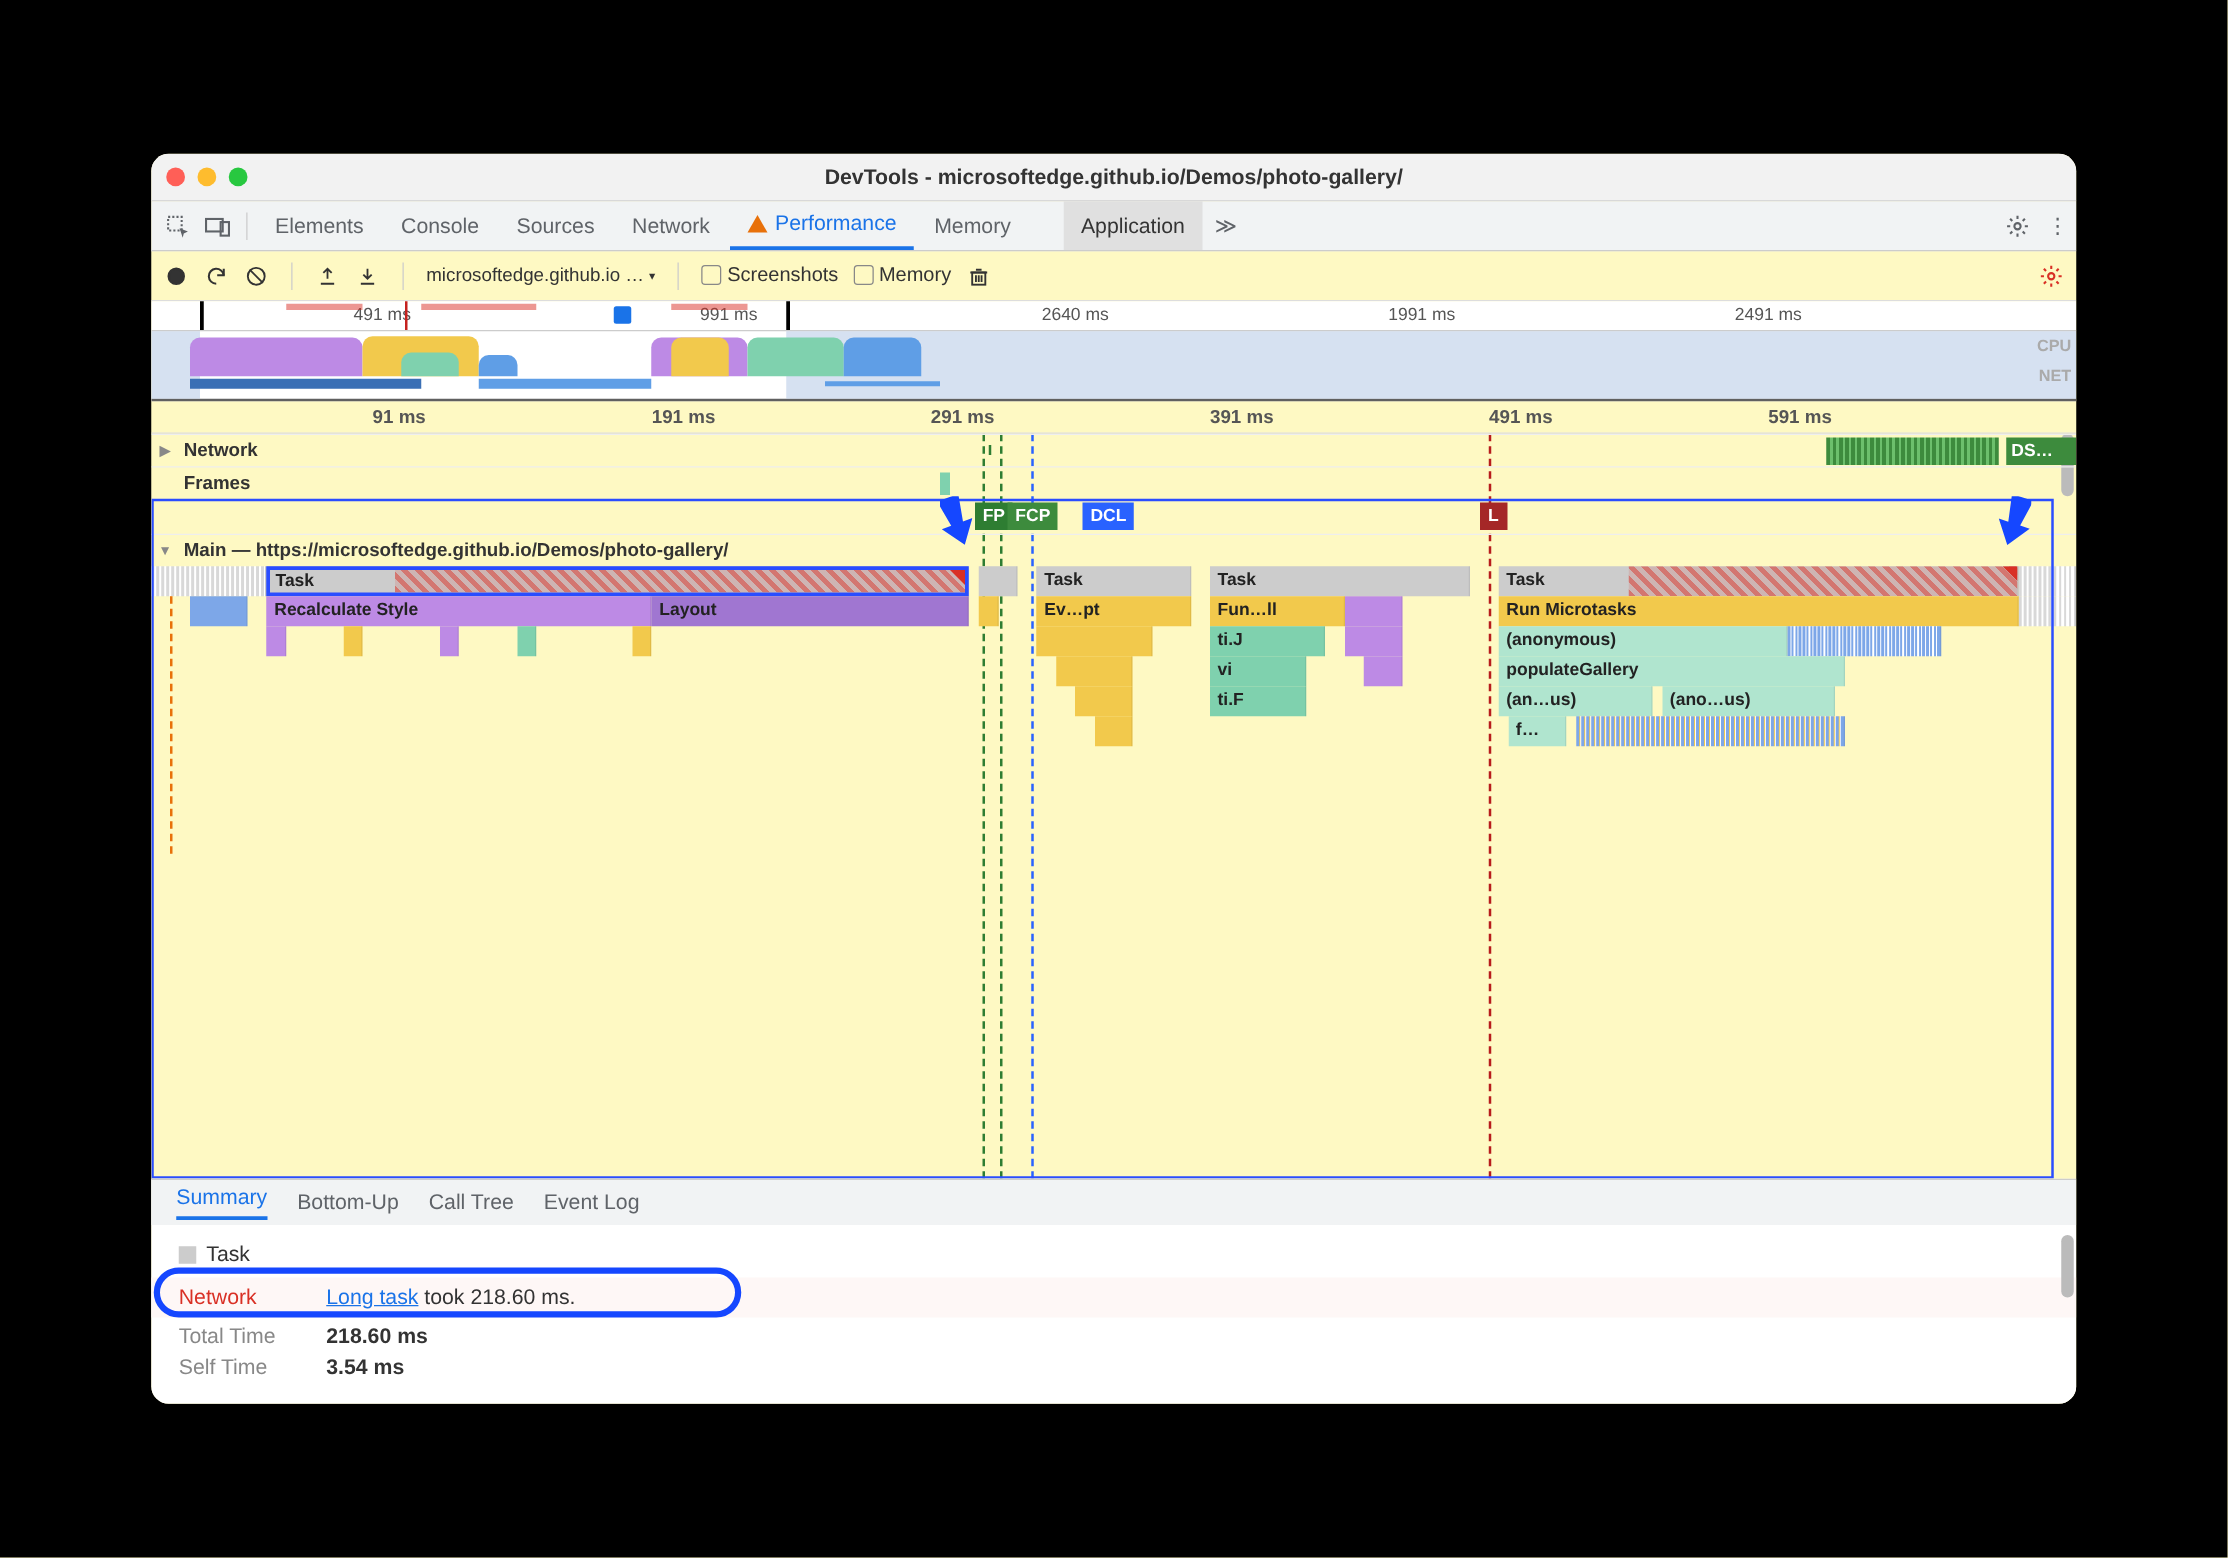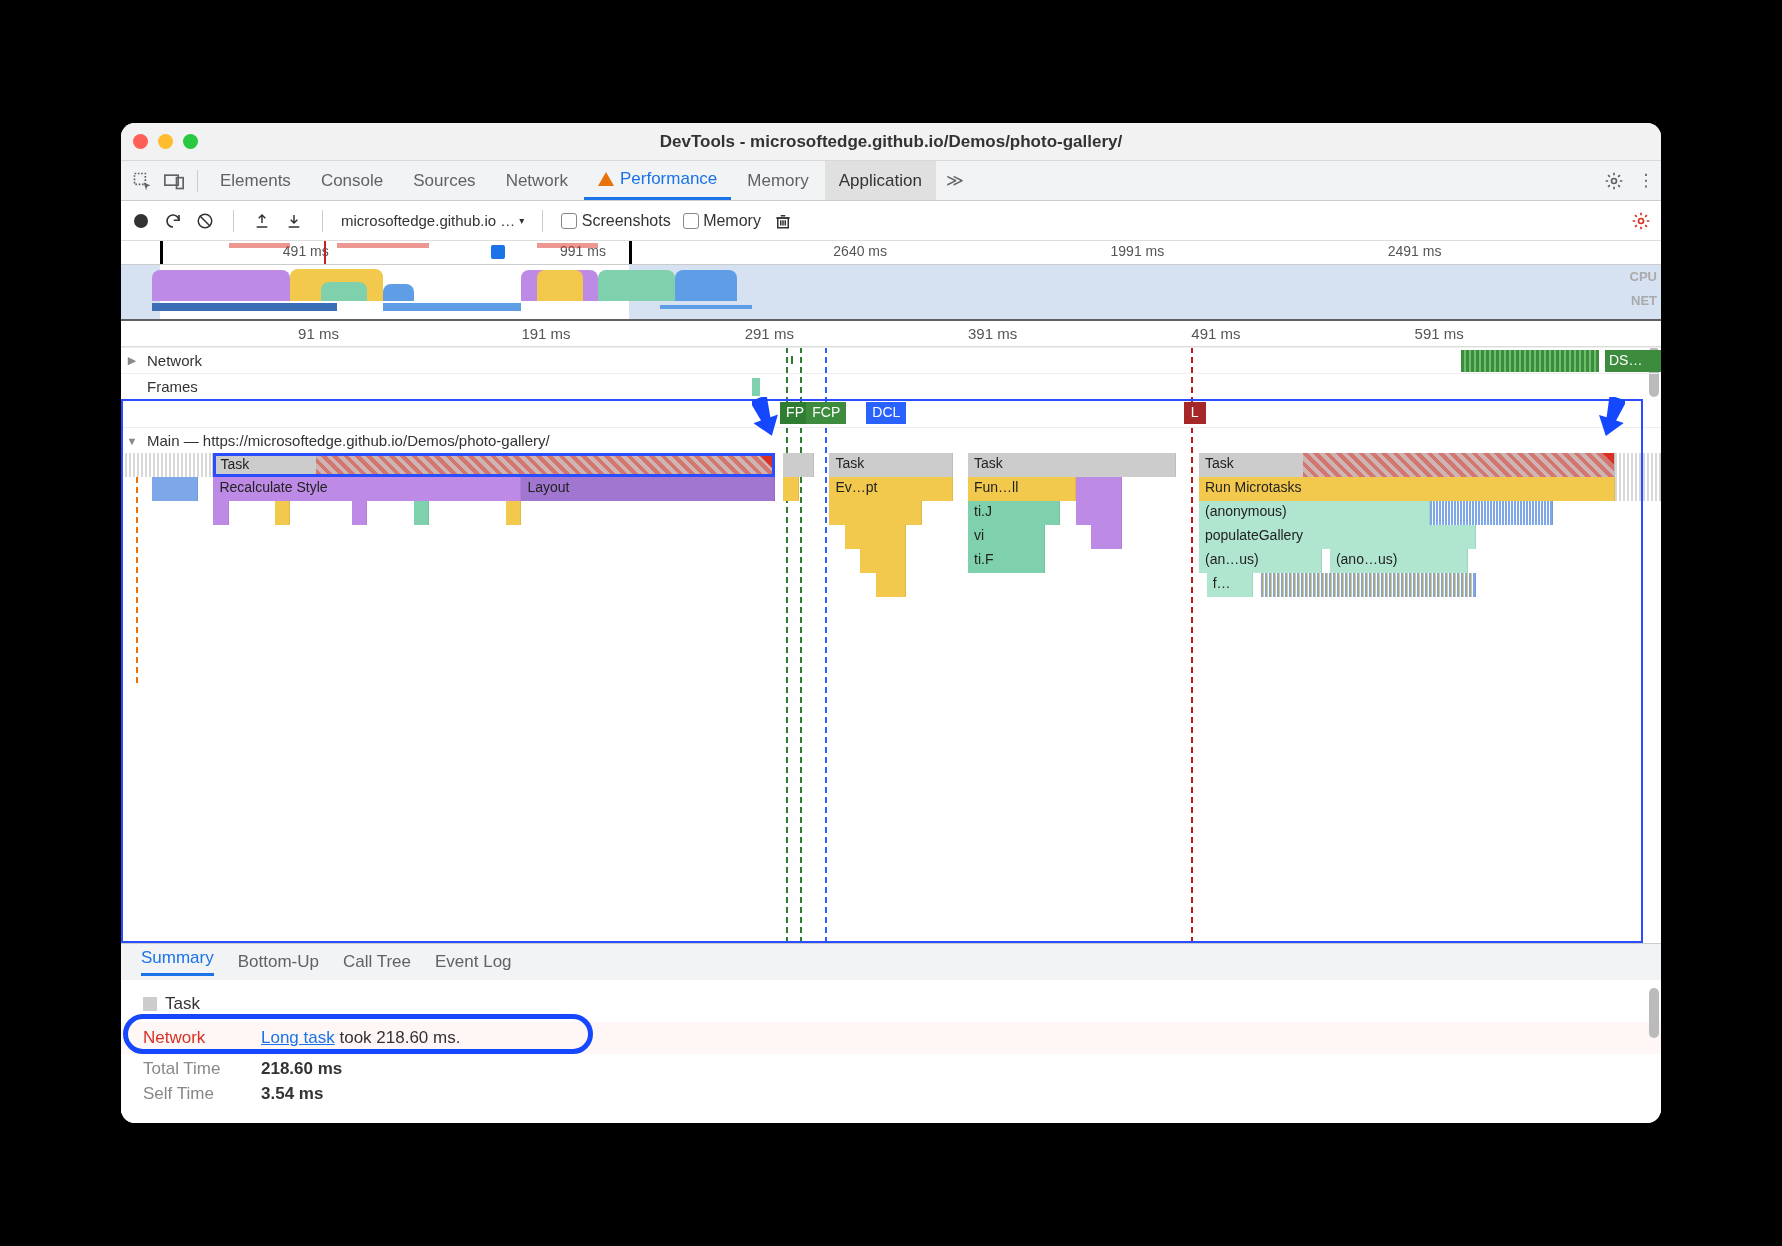"DevTools -" .window { background: #ffffff -> #fef9c3 }
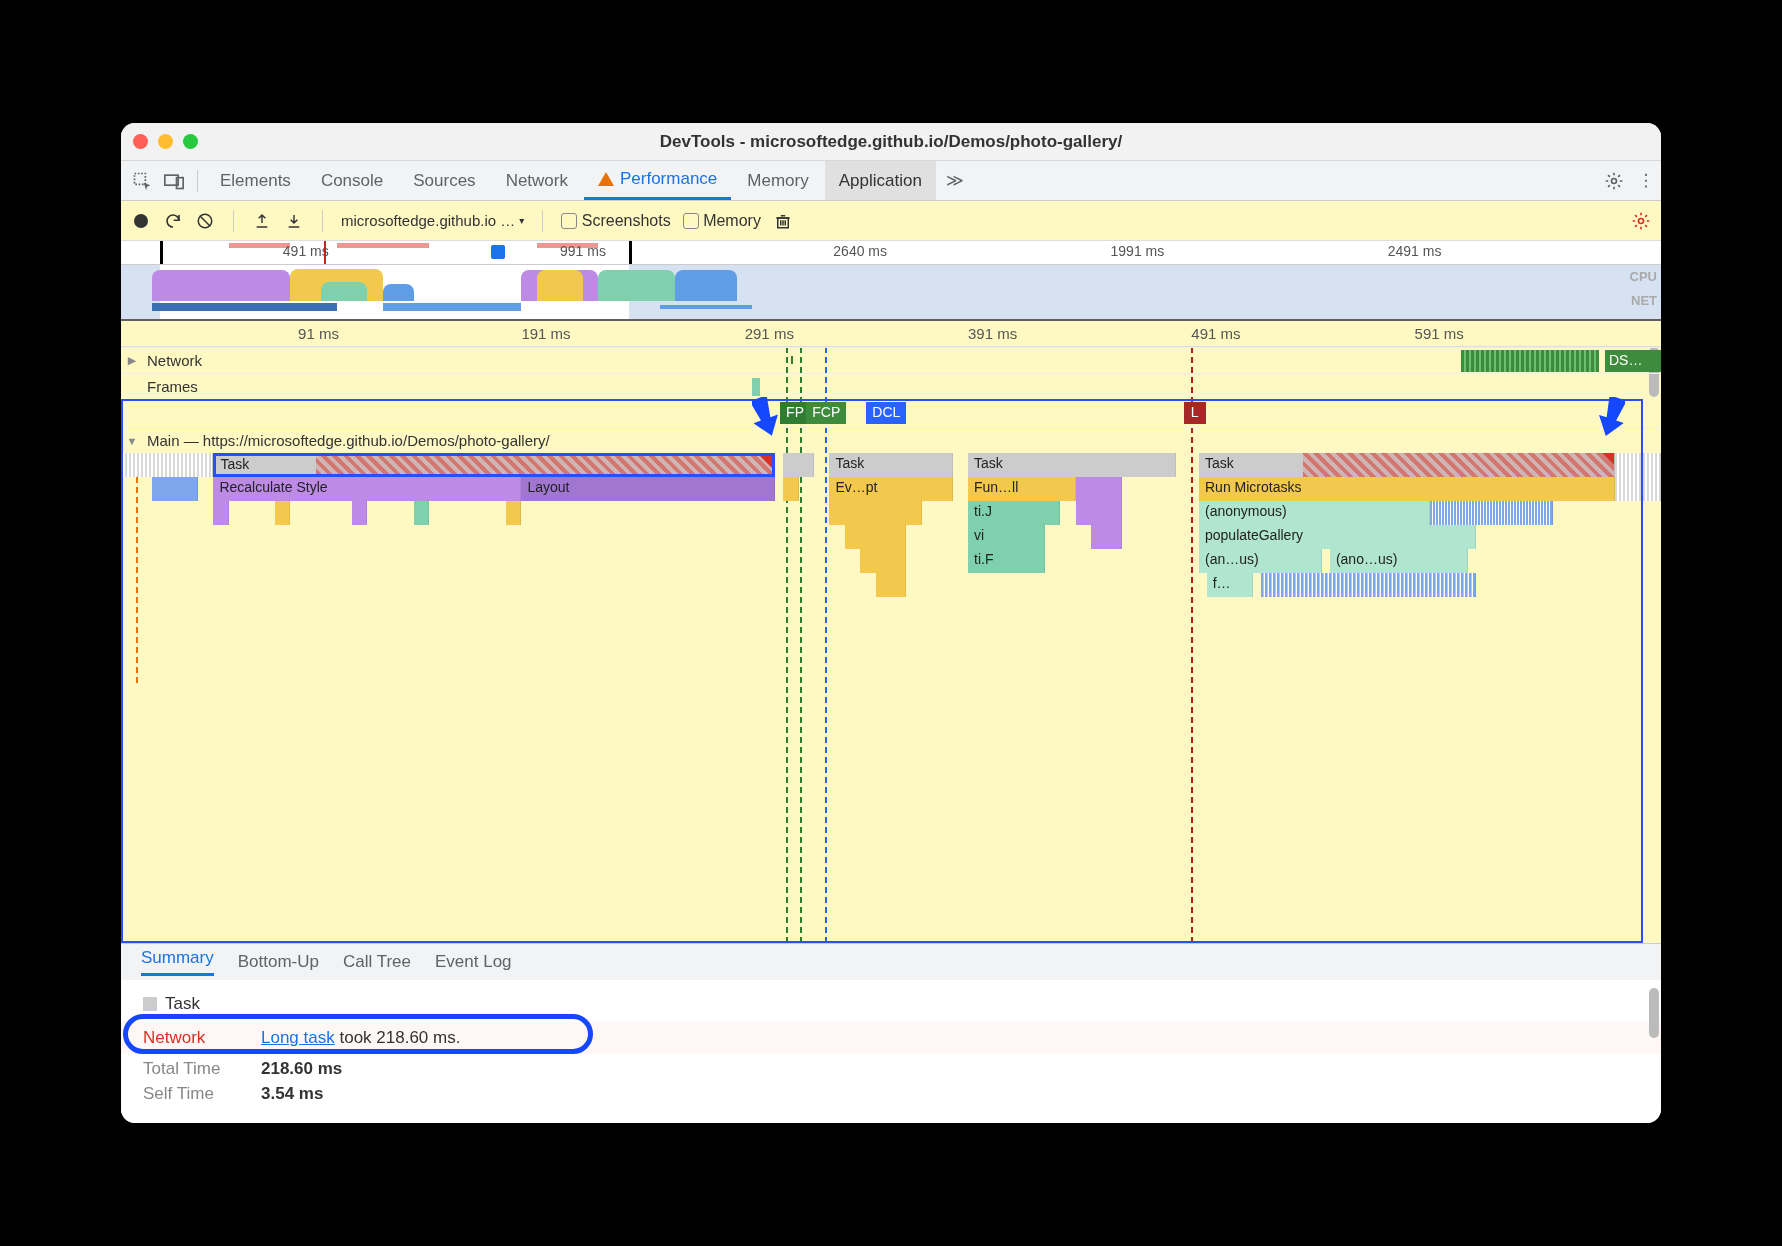"Application" .tab.app { margin-left: none -> 26px }
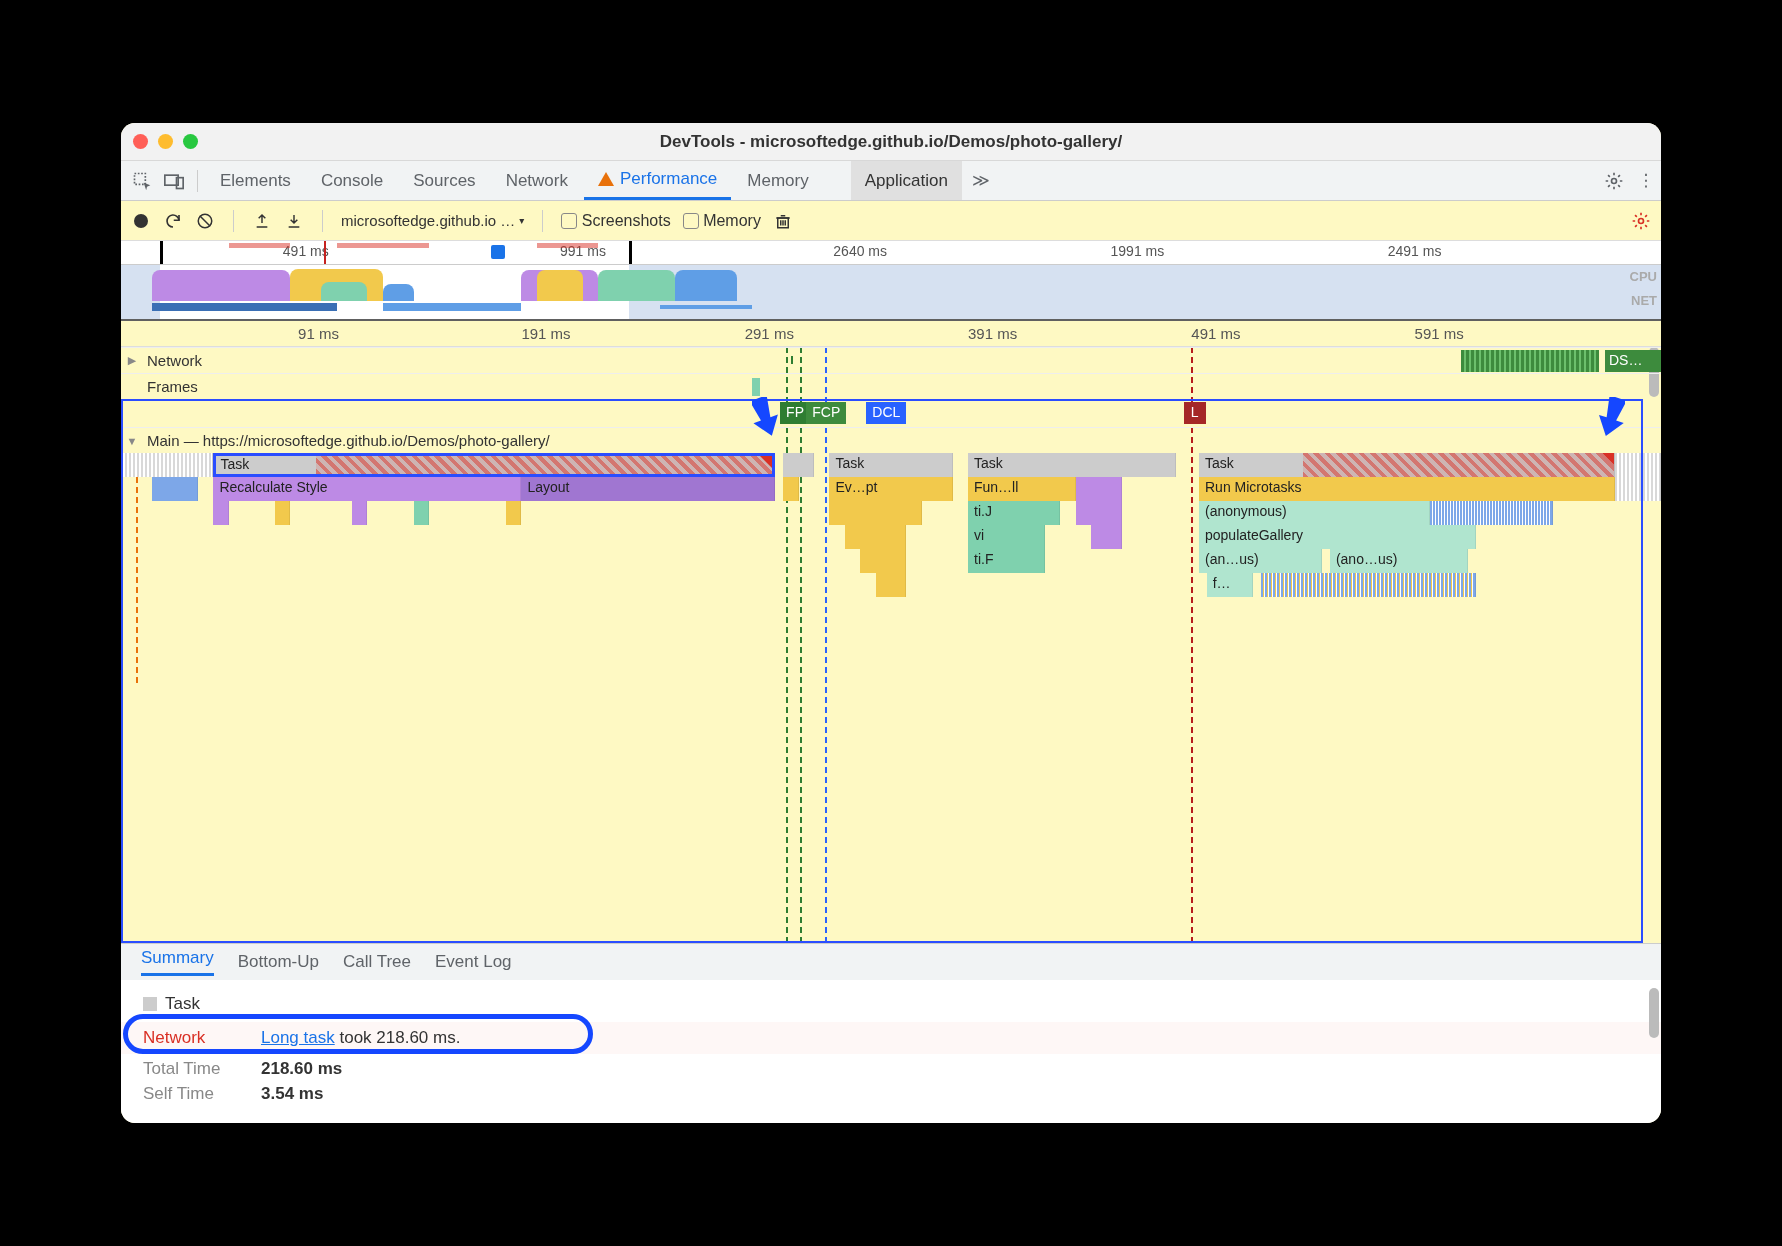"91 ms" .main-panel { font-weight: none -> bold }
